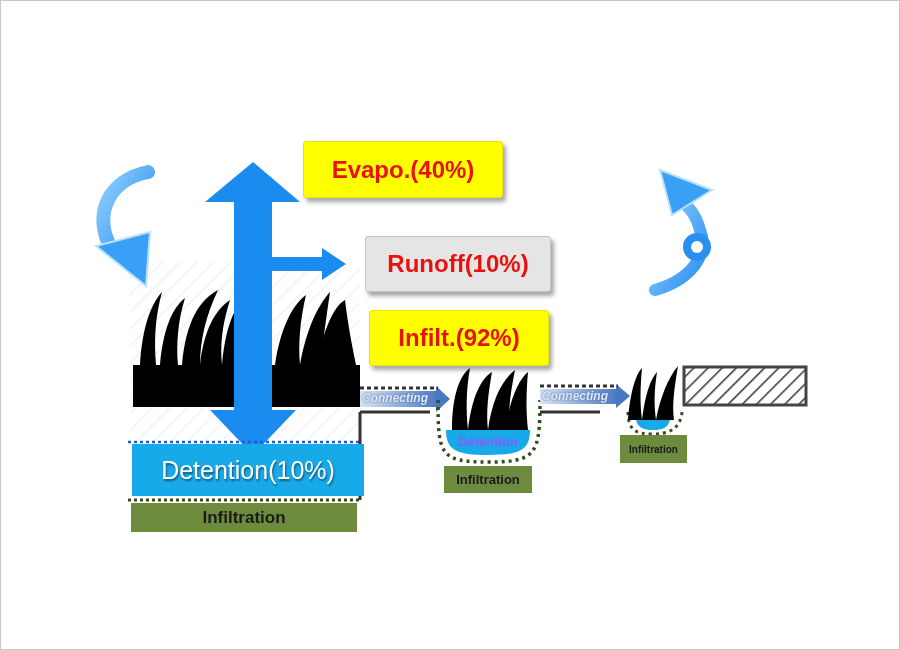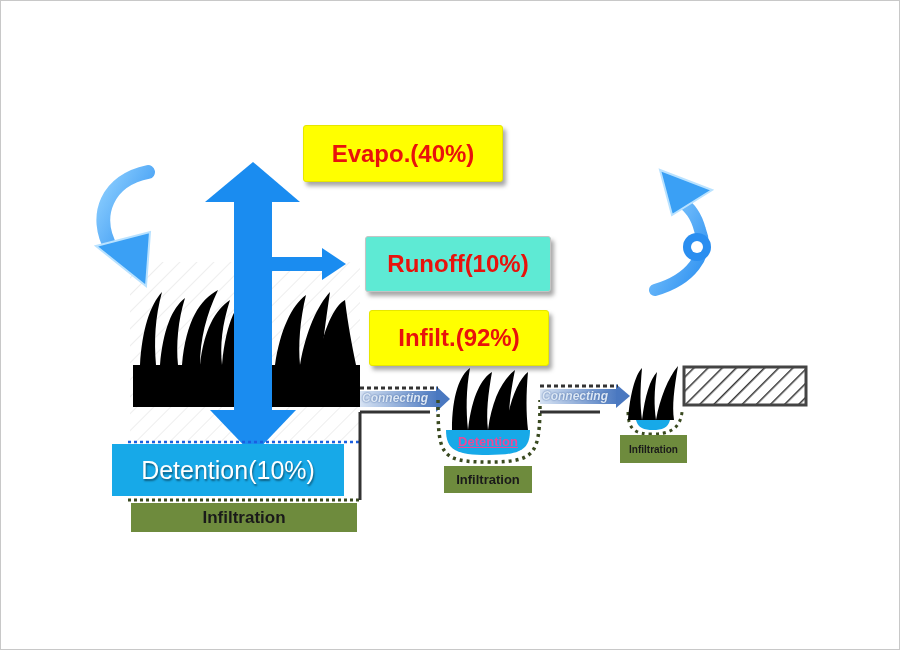"Evapo.(40%)" div.label-box { top: 125px -> 141px }
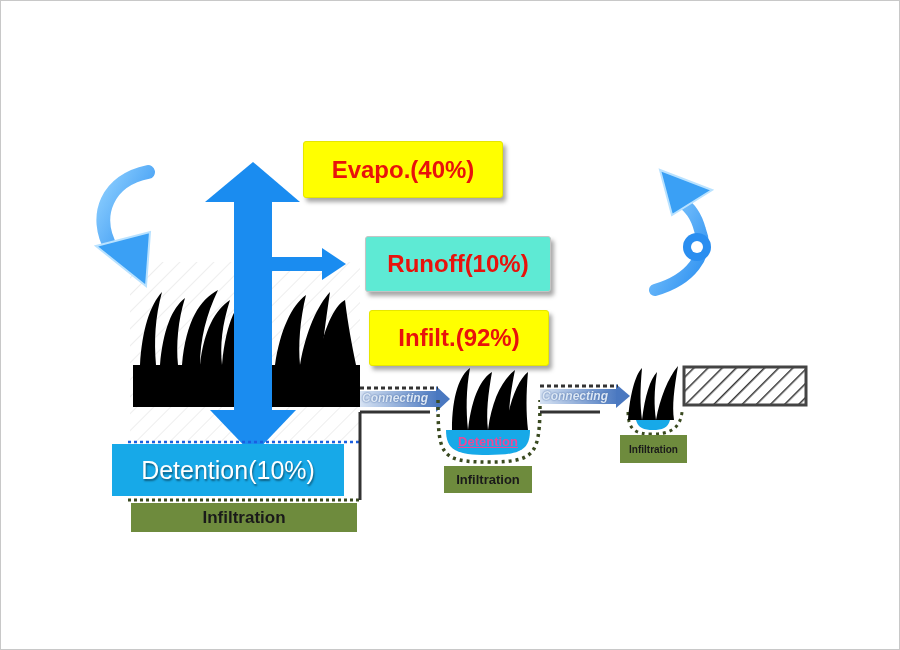"Runoff(10%)" .gray { background: #5eead4 -> #e5e5e5 }
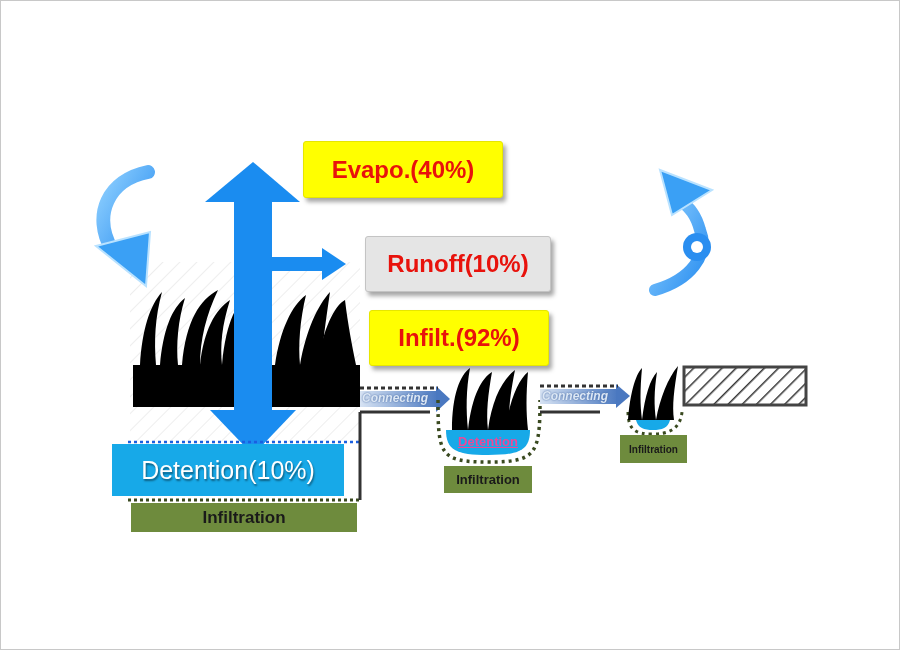"Detention" .det-mid { color: #ec4899 -> #8b5cf6; text-decoration: underline -> none }
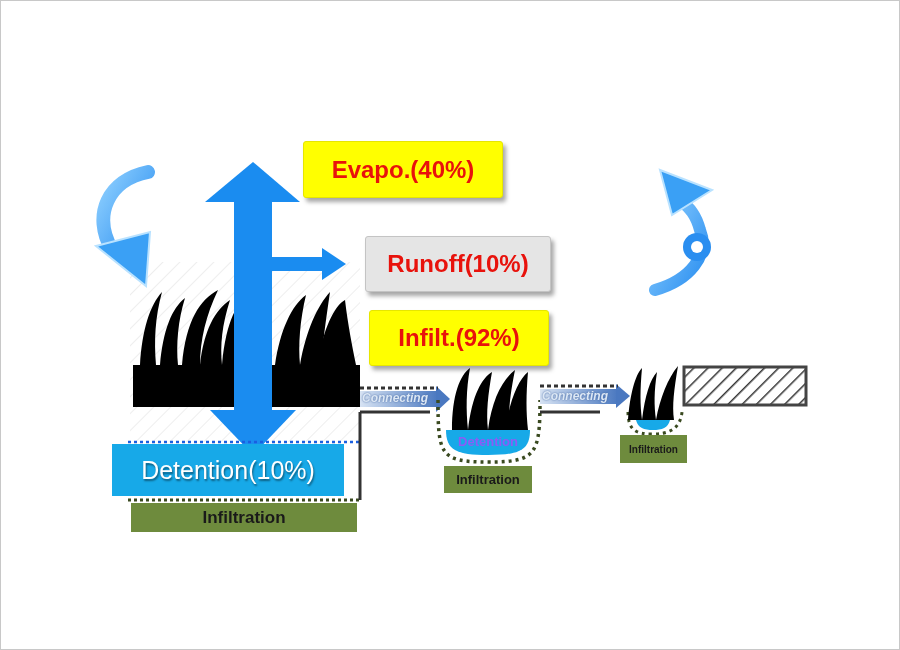"Detention(10%)" .det-big { left: 112px -> 132px }
